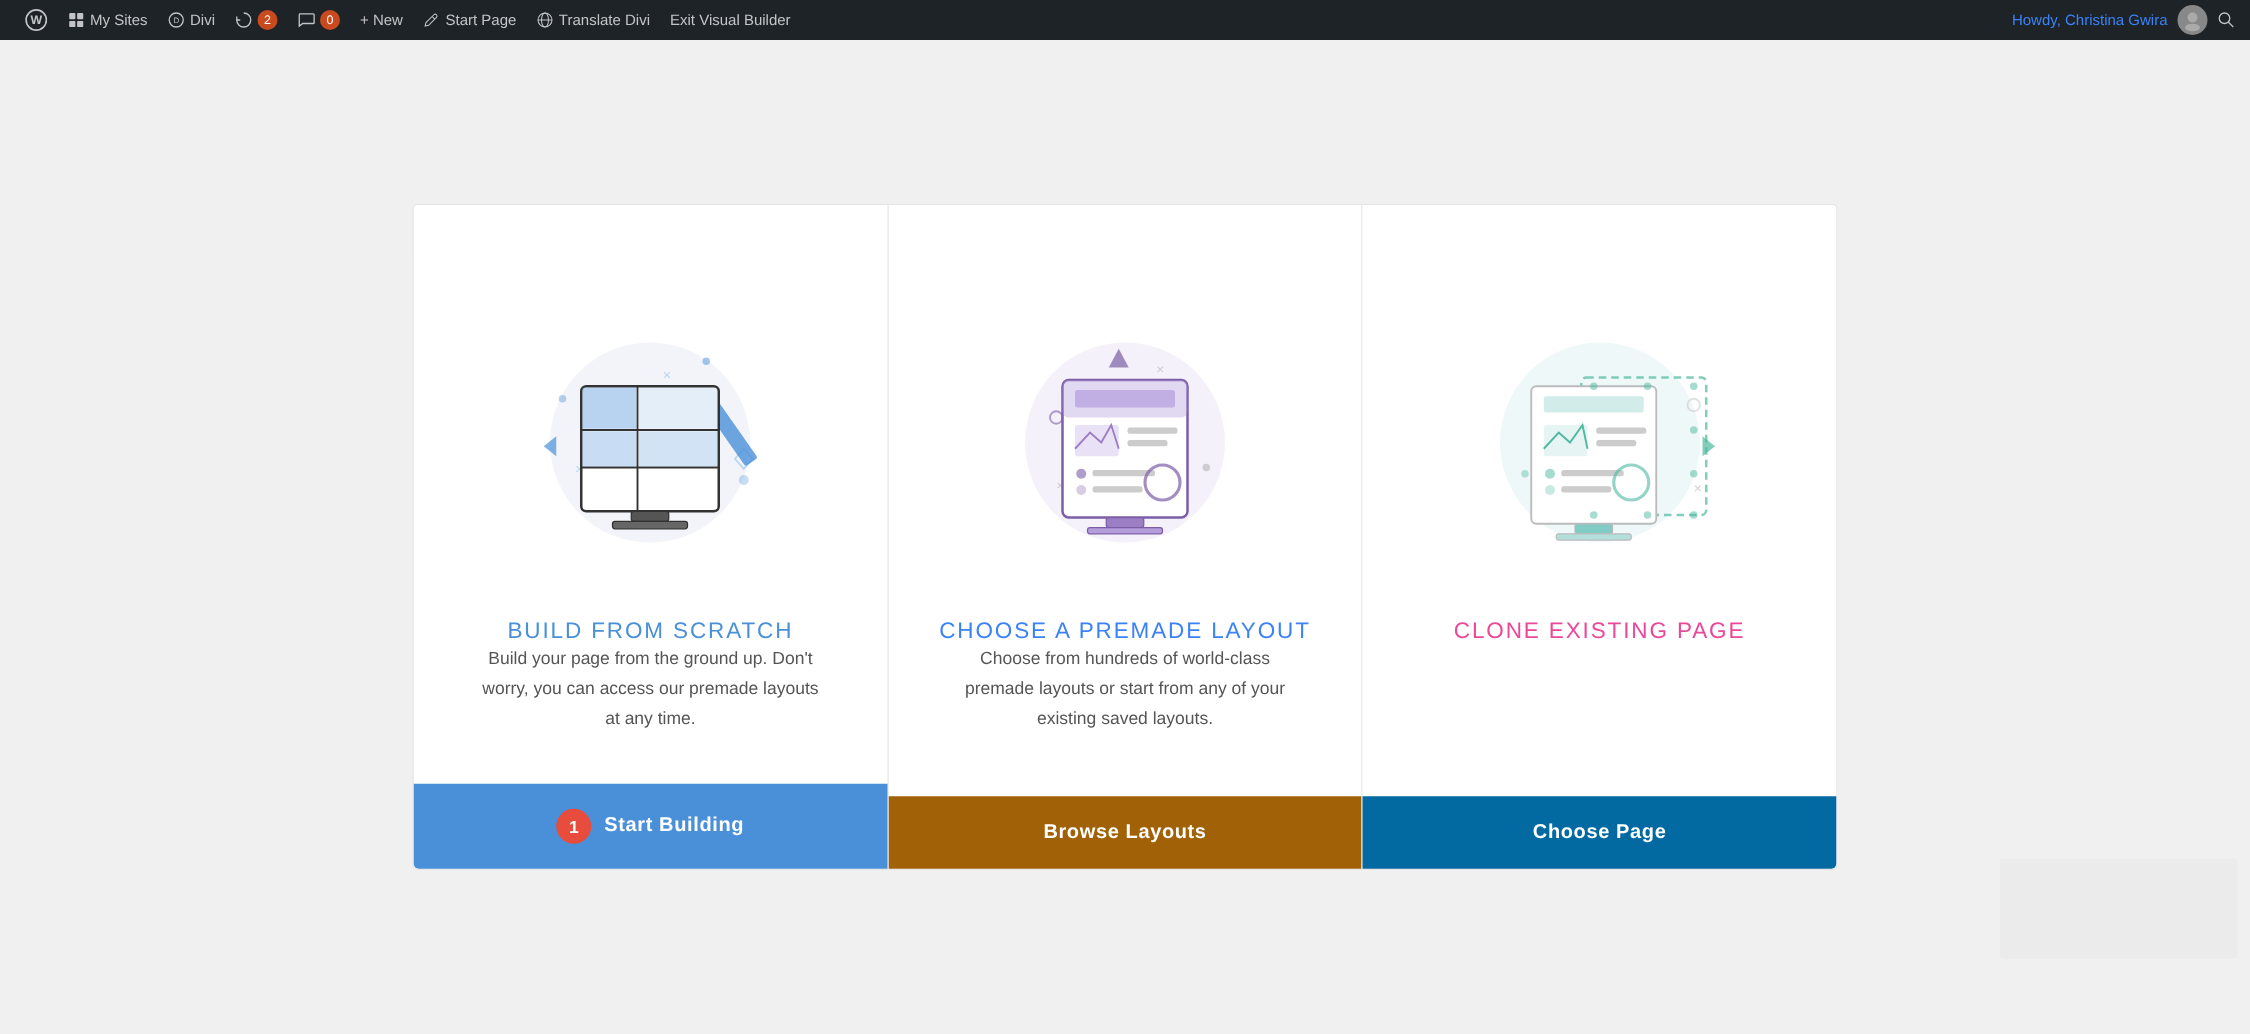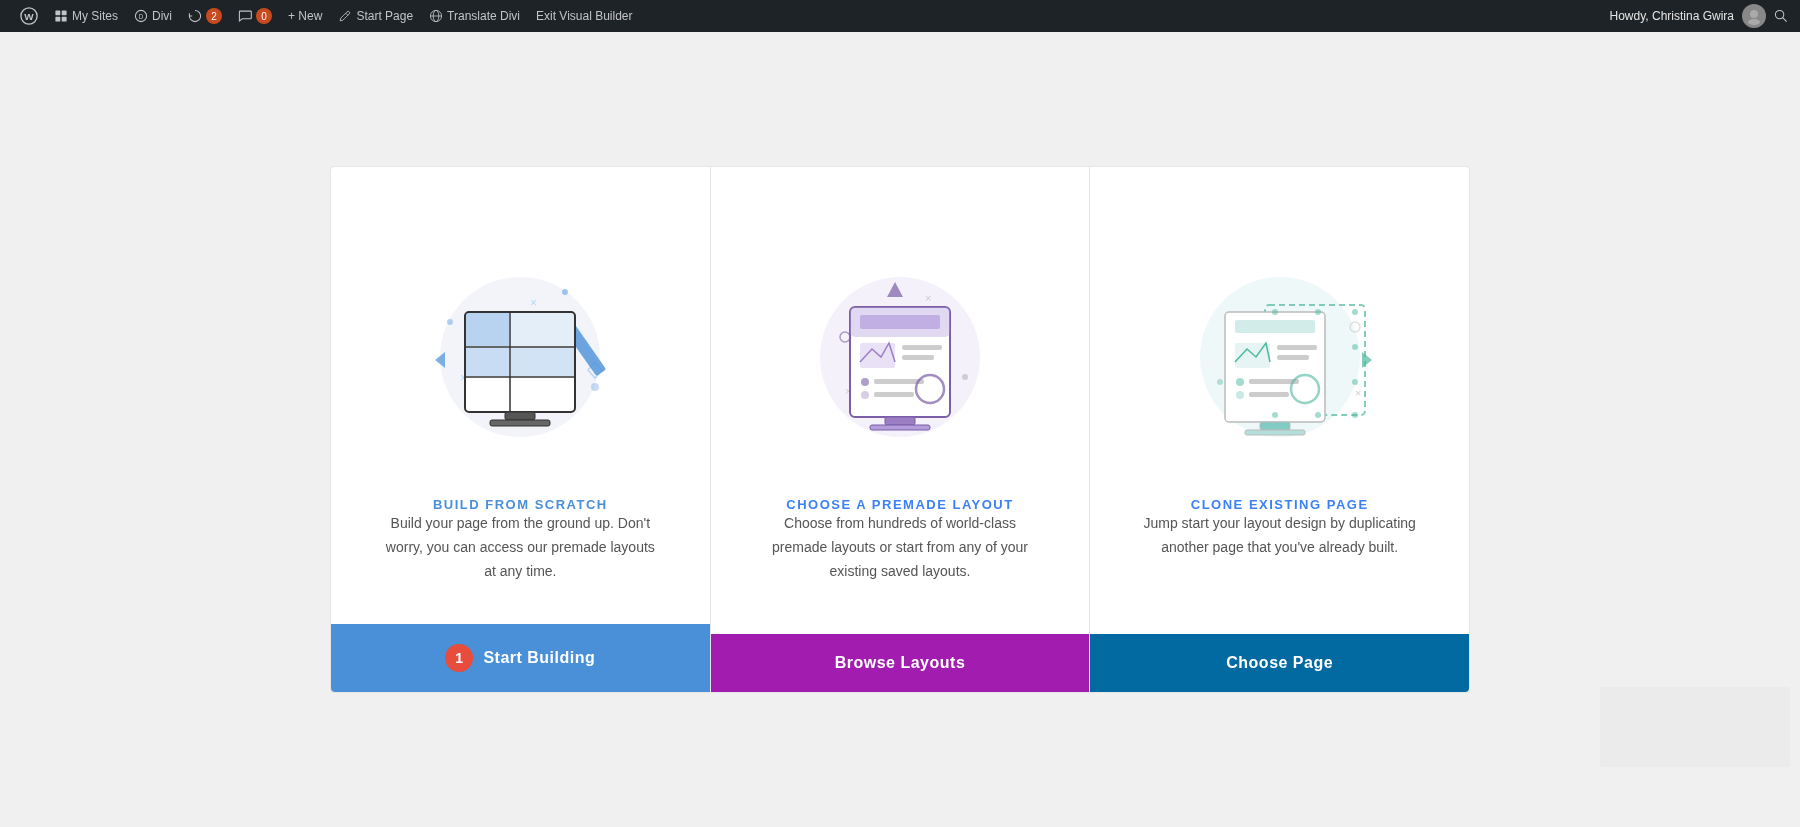"Howdy, Christina Gwira" .admin-bar-right { color: #e5e5e5 -> #3b82f6 }
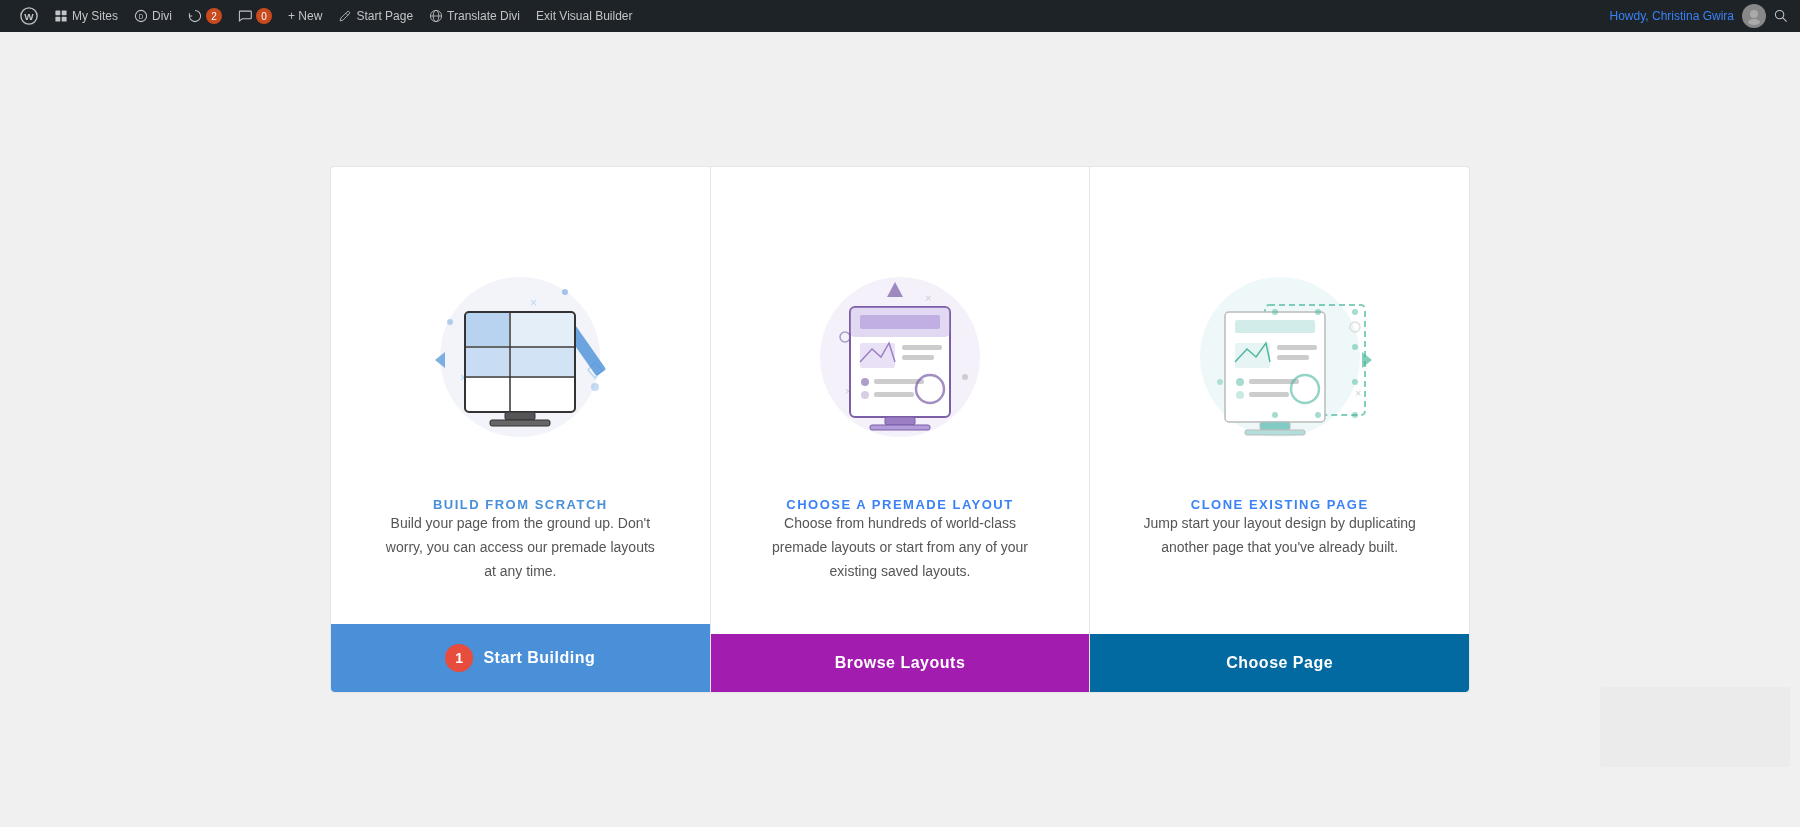"BUILD FROM SCRATCH" .card-title { font-size: 13px -> 18px; font-weight: 700 -> 400 }
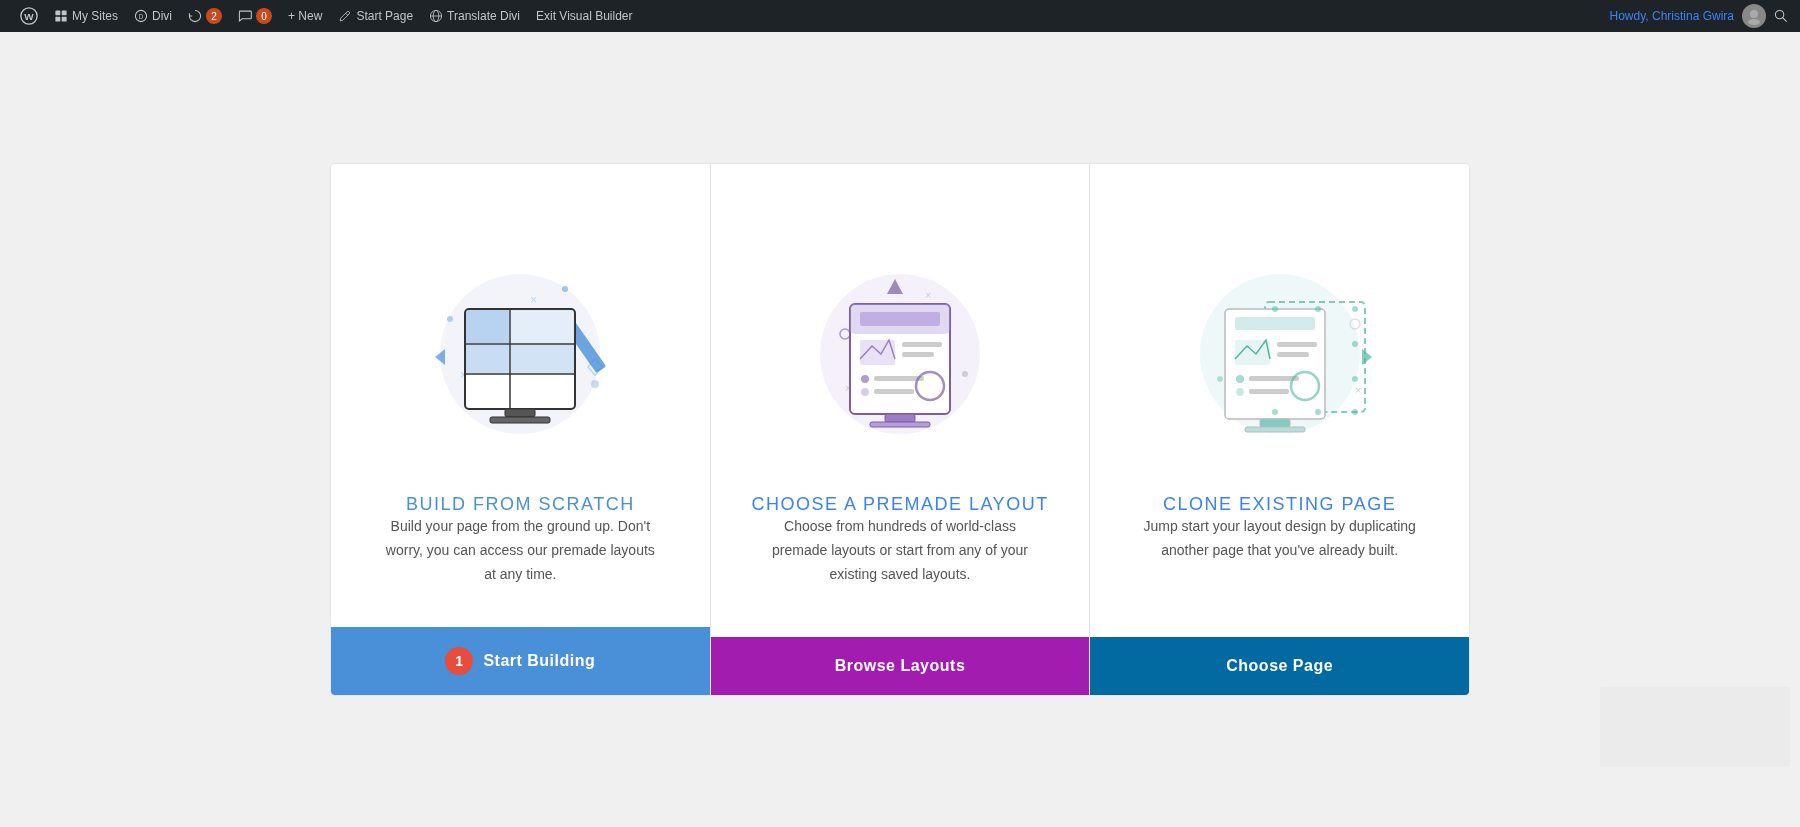"CLONE EXISTING PAGE" .card-title.teal { color: #3b82f6 -> #ec4899 }
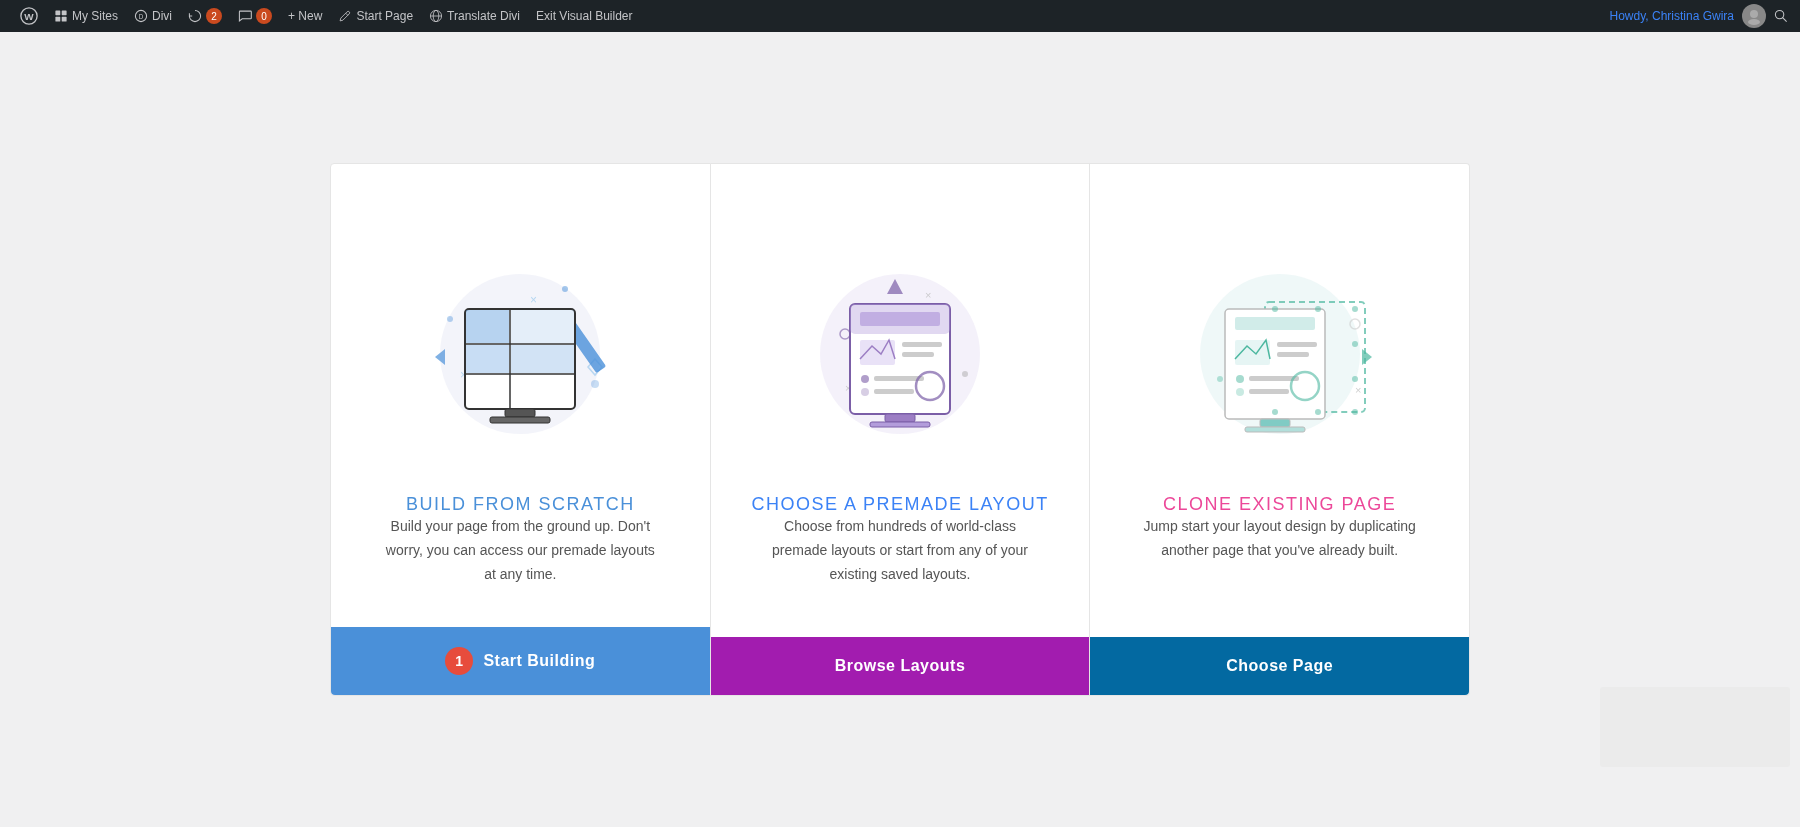"Jump start your layout design" div.card-desc { html: <div>Jump start your layout design by duplicating another page that you've already built.</div> -> none }
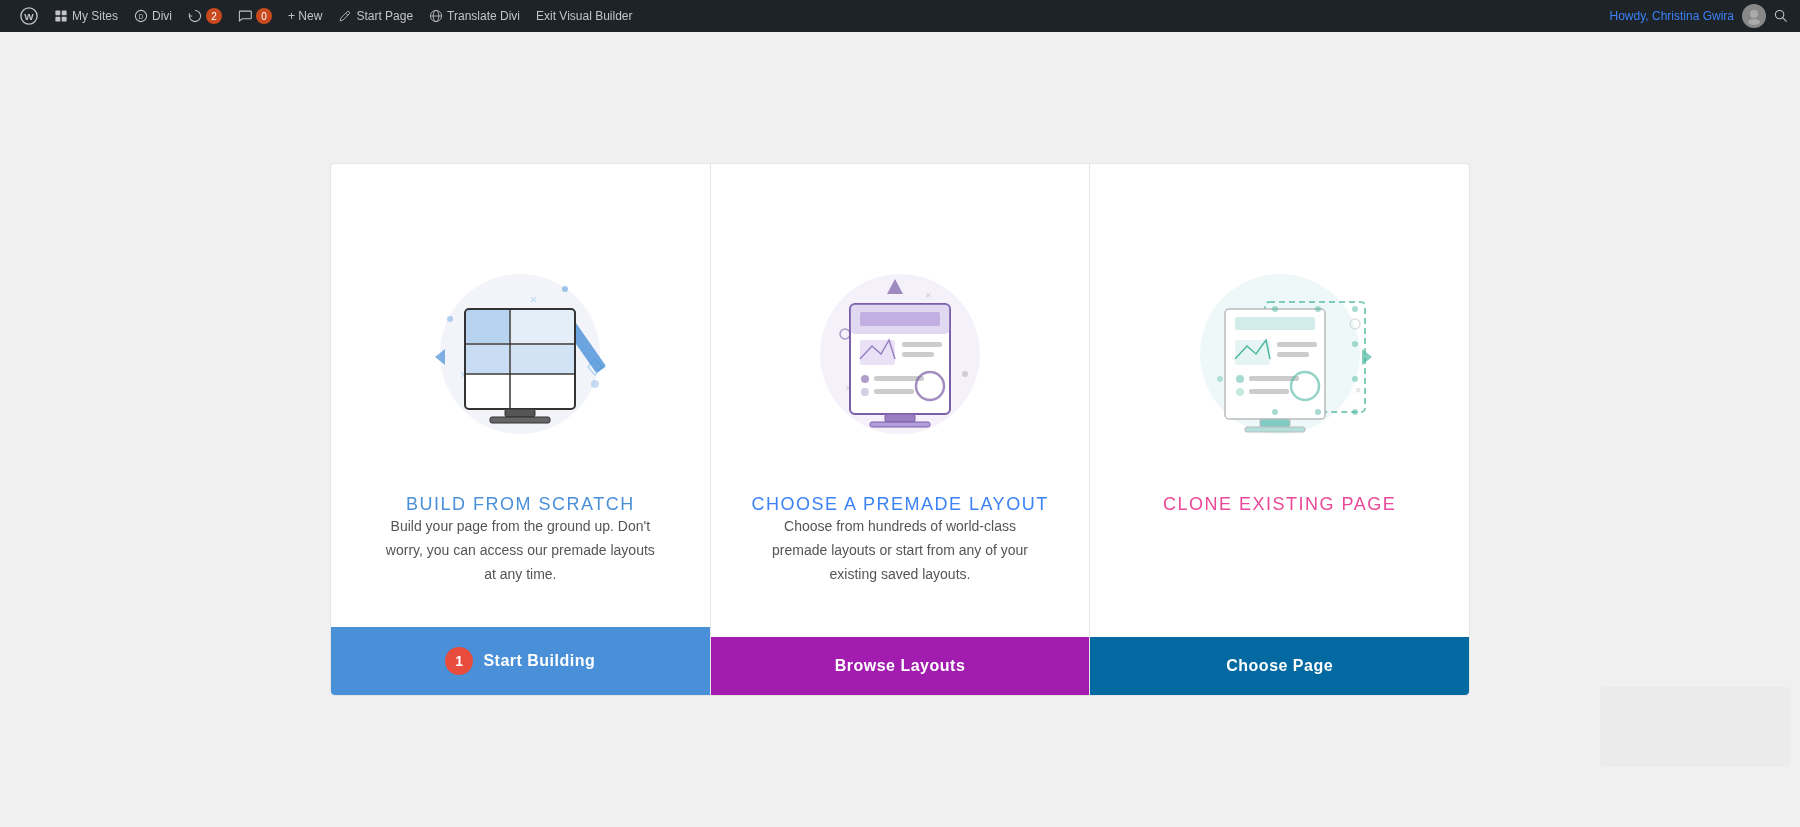"Browse Layouts" .btn-purple { background: #a21caf -> #a16207 }
